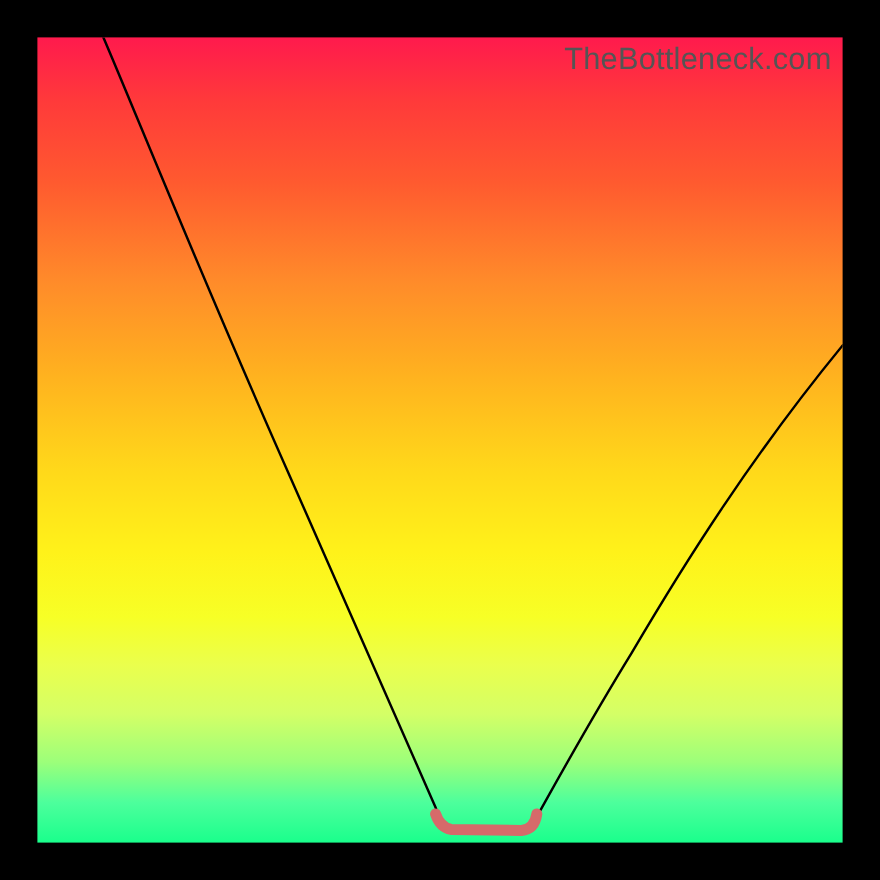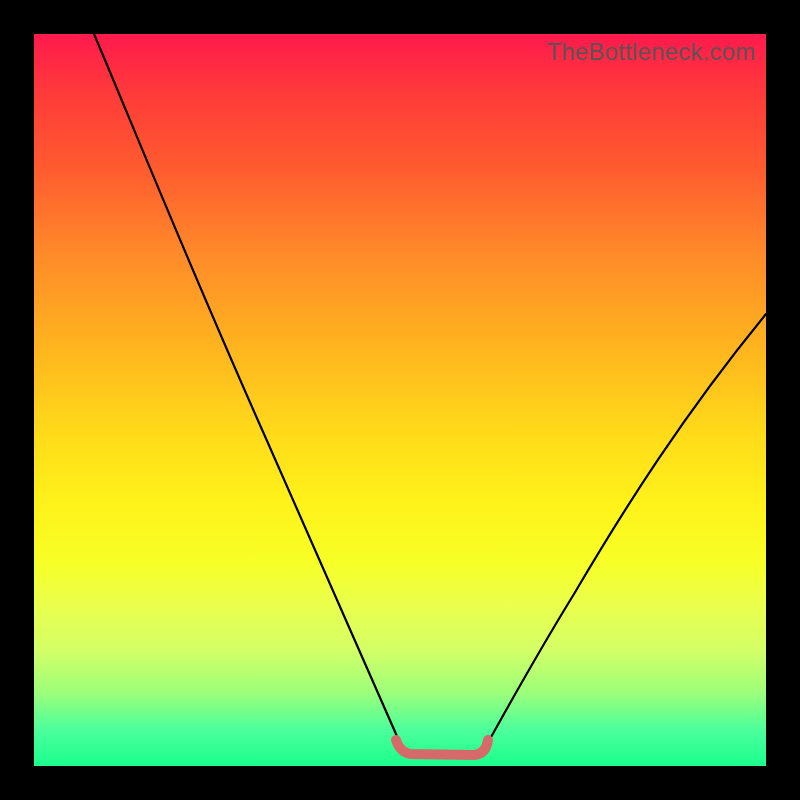"TheBottleneck.com" .watermark { font-size: 24px -> 28px }
